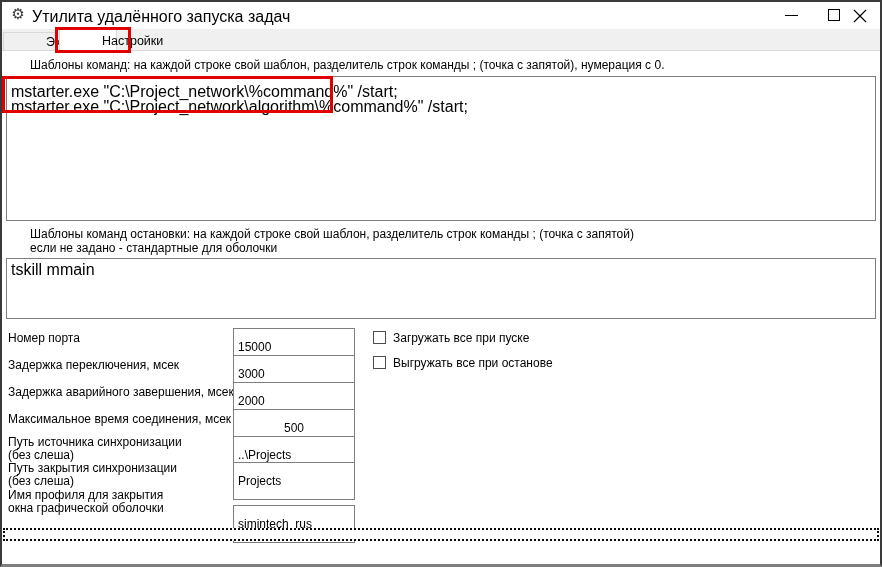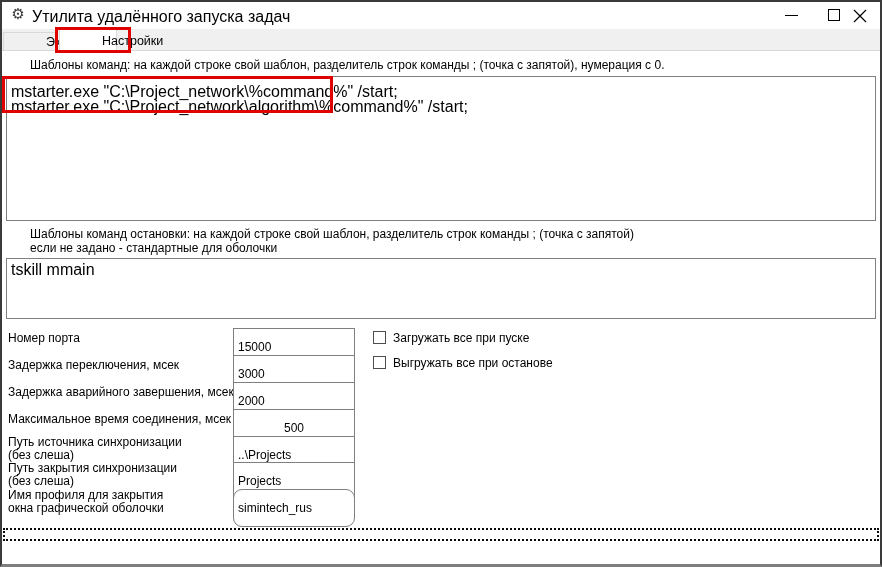"simintech_rus" input.field { border-radius: 9px -> none; top: 487px -> 503px }
